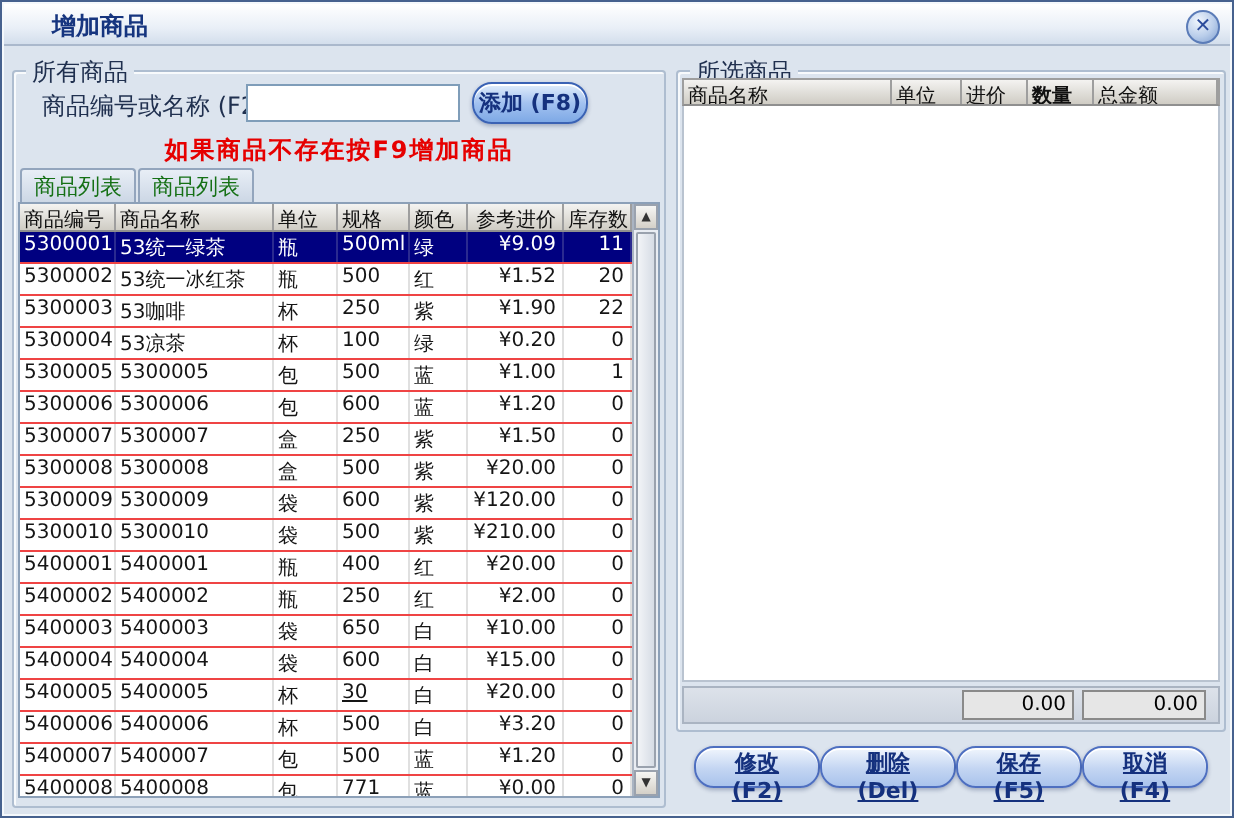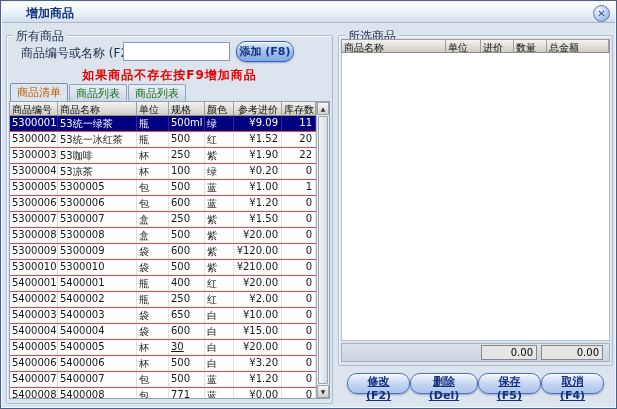"数量" div.th { font-weight: none -> bold }
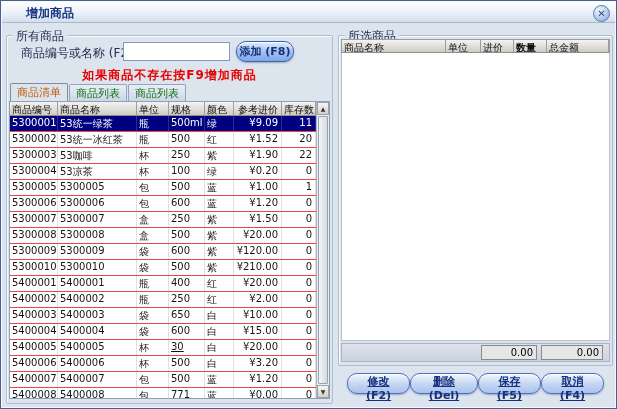"商品清单" div.tab { html: <div>商品清单</div> -> none }
